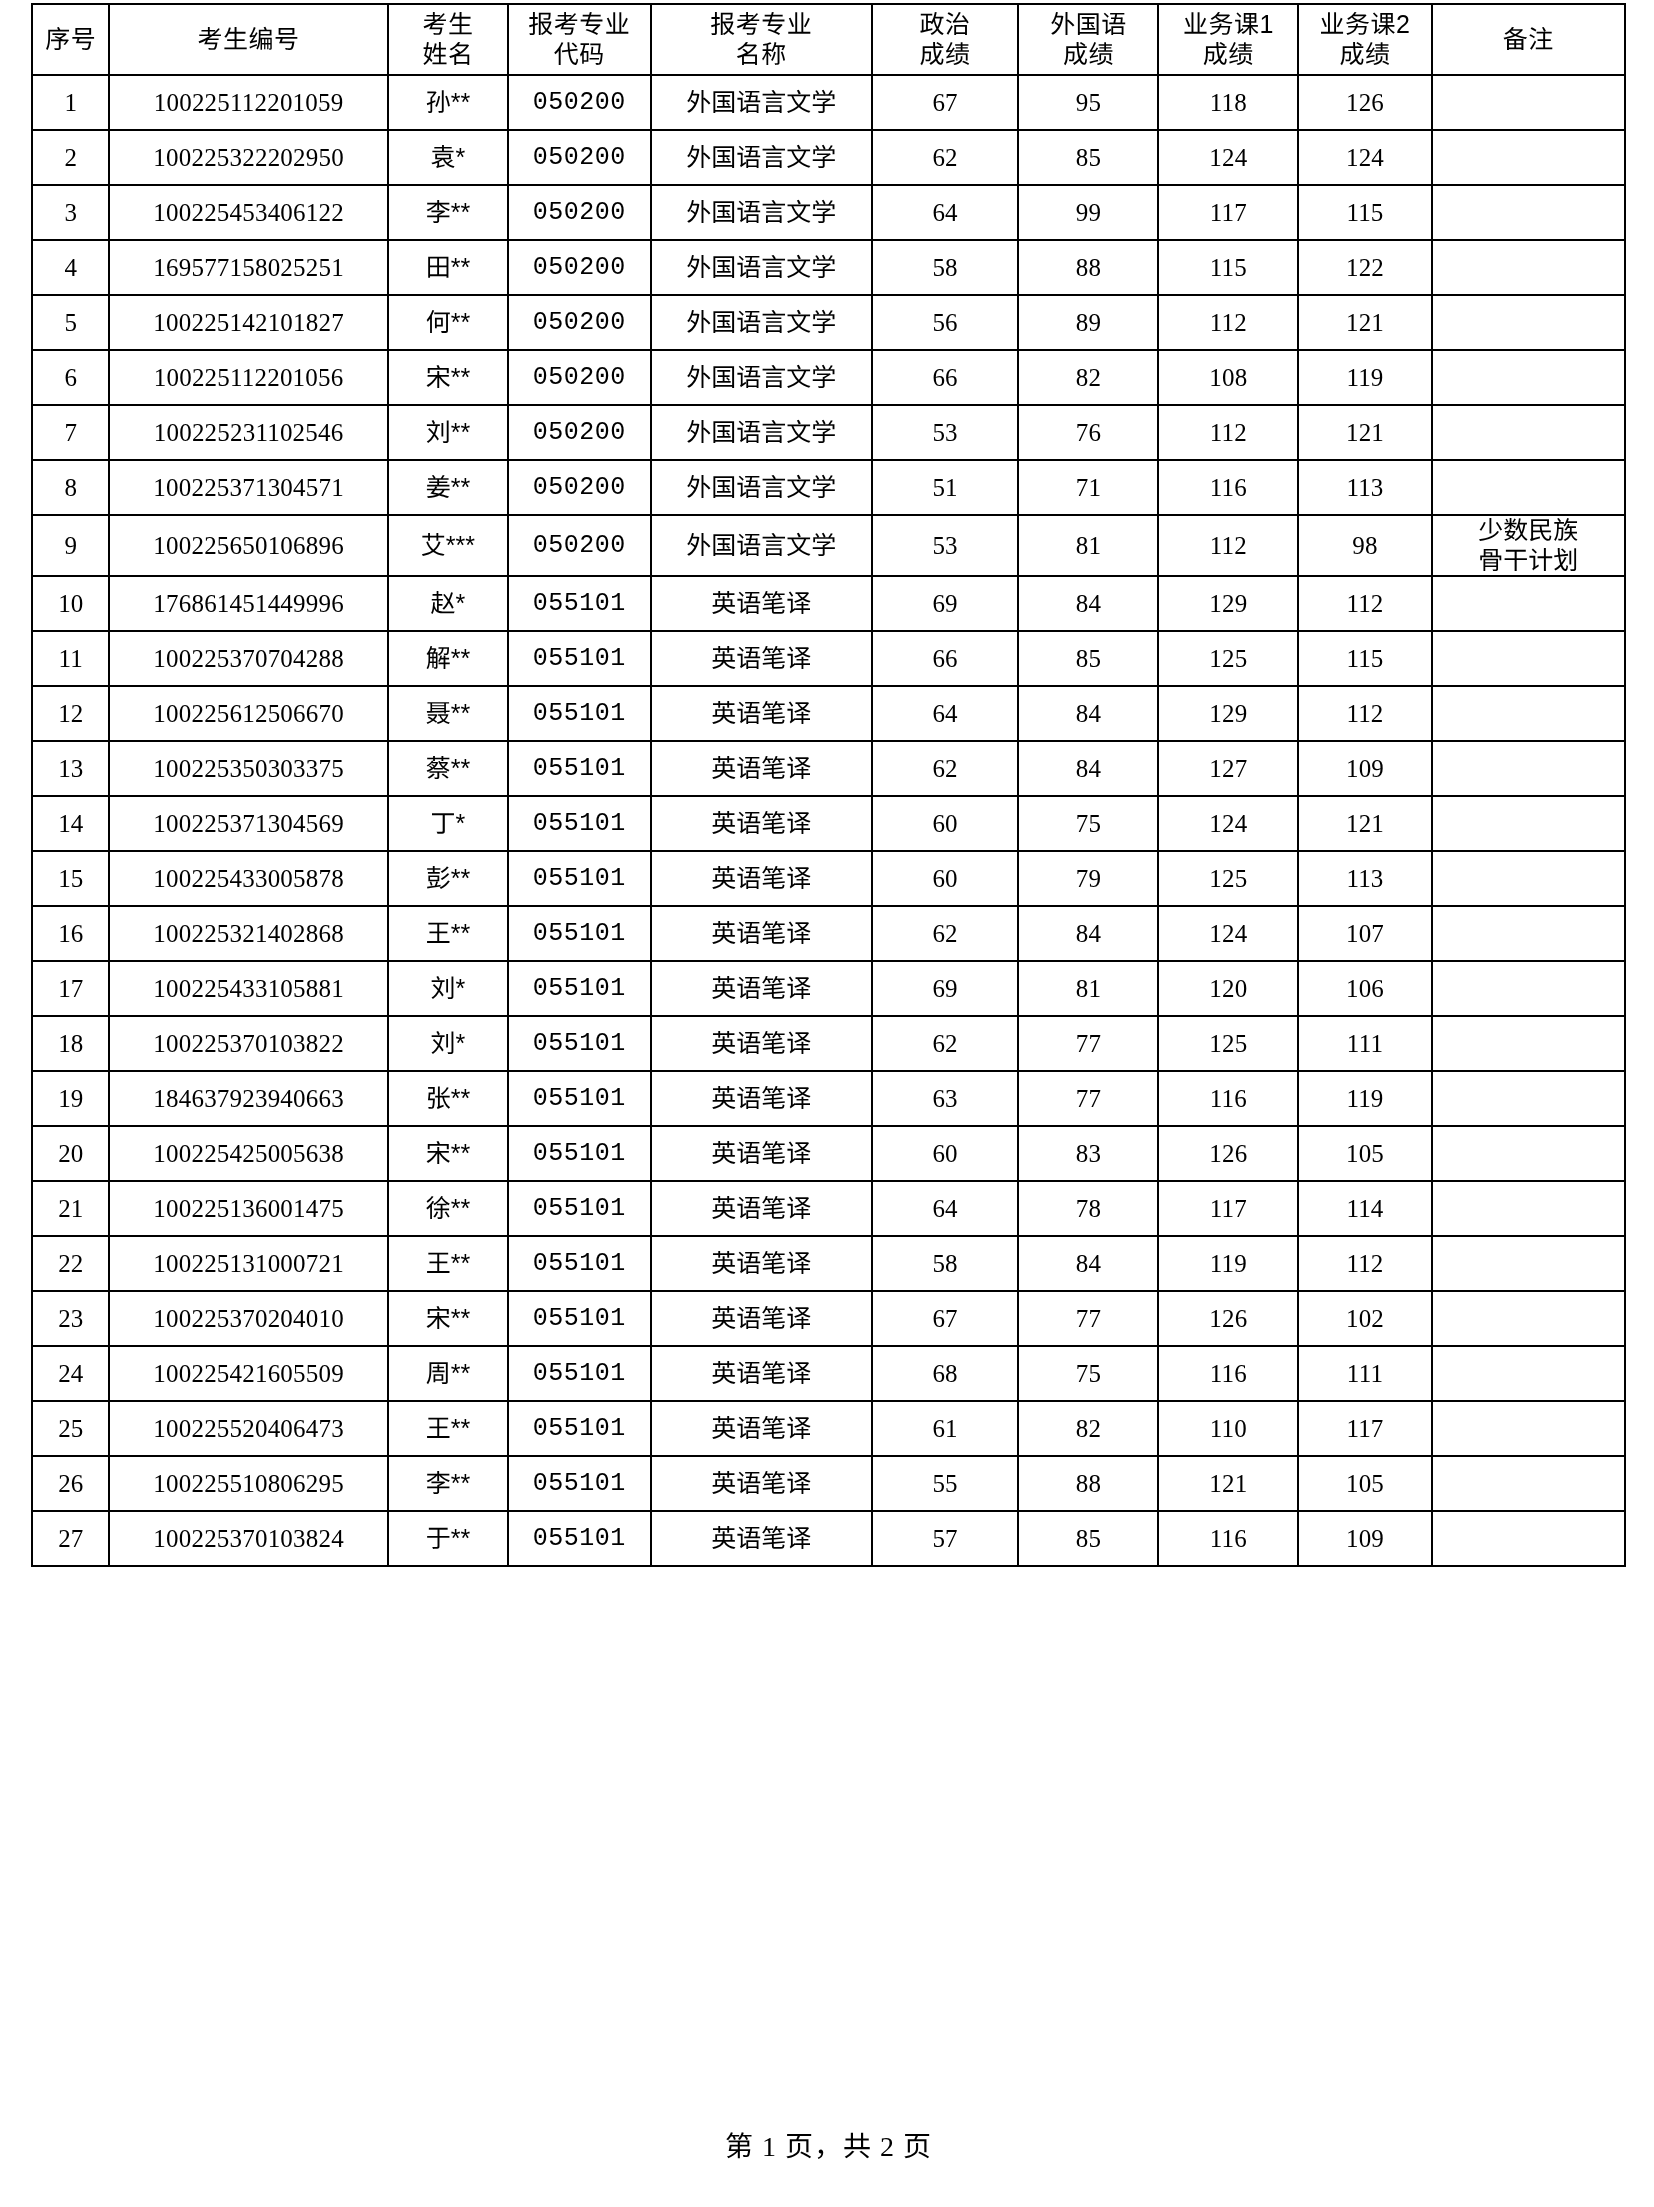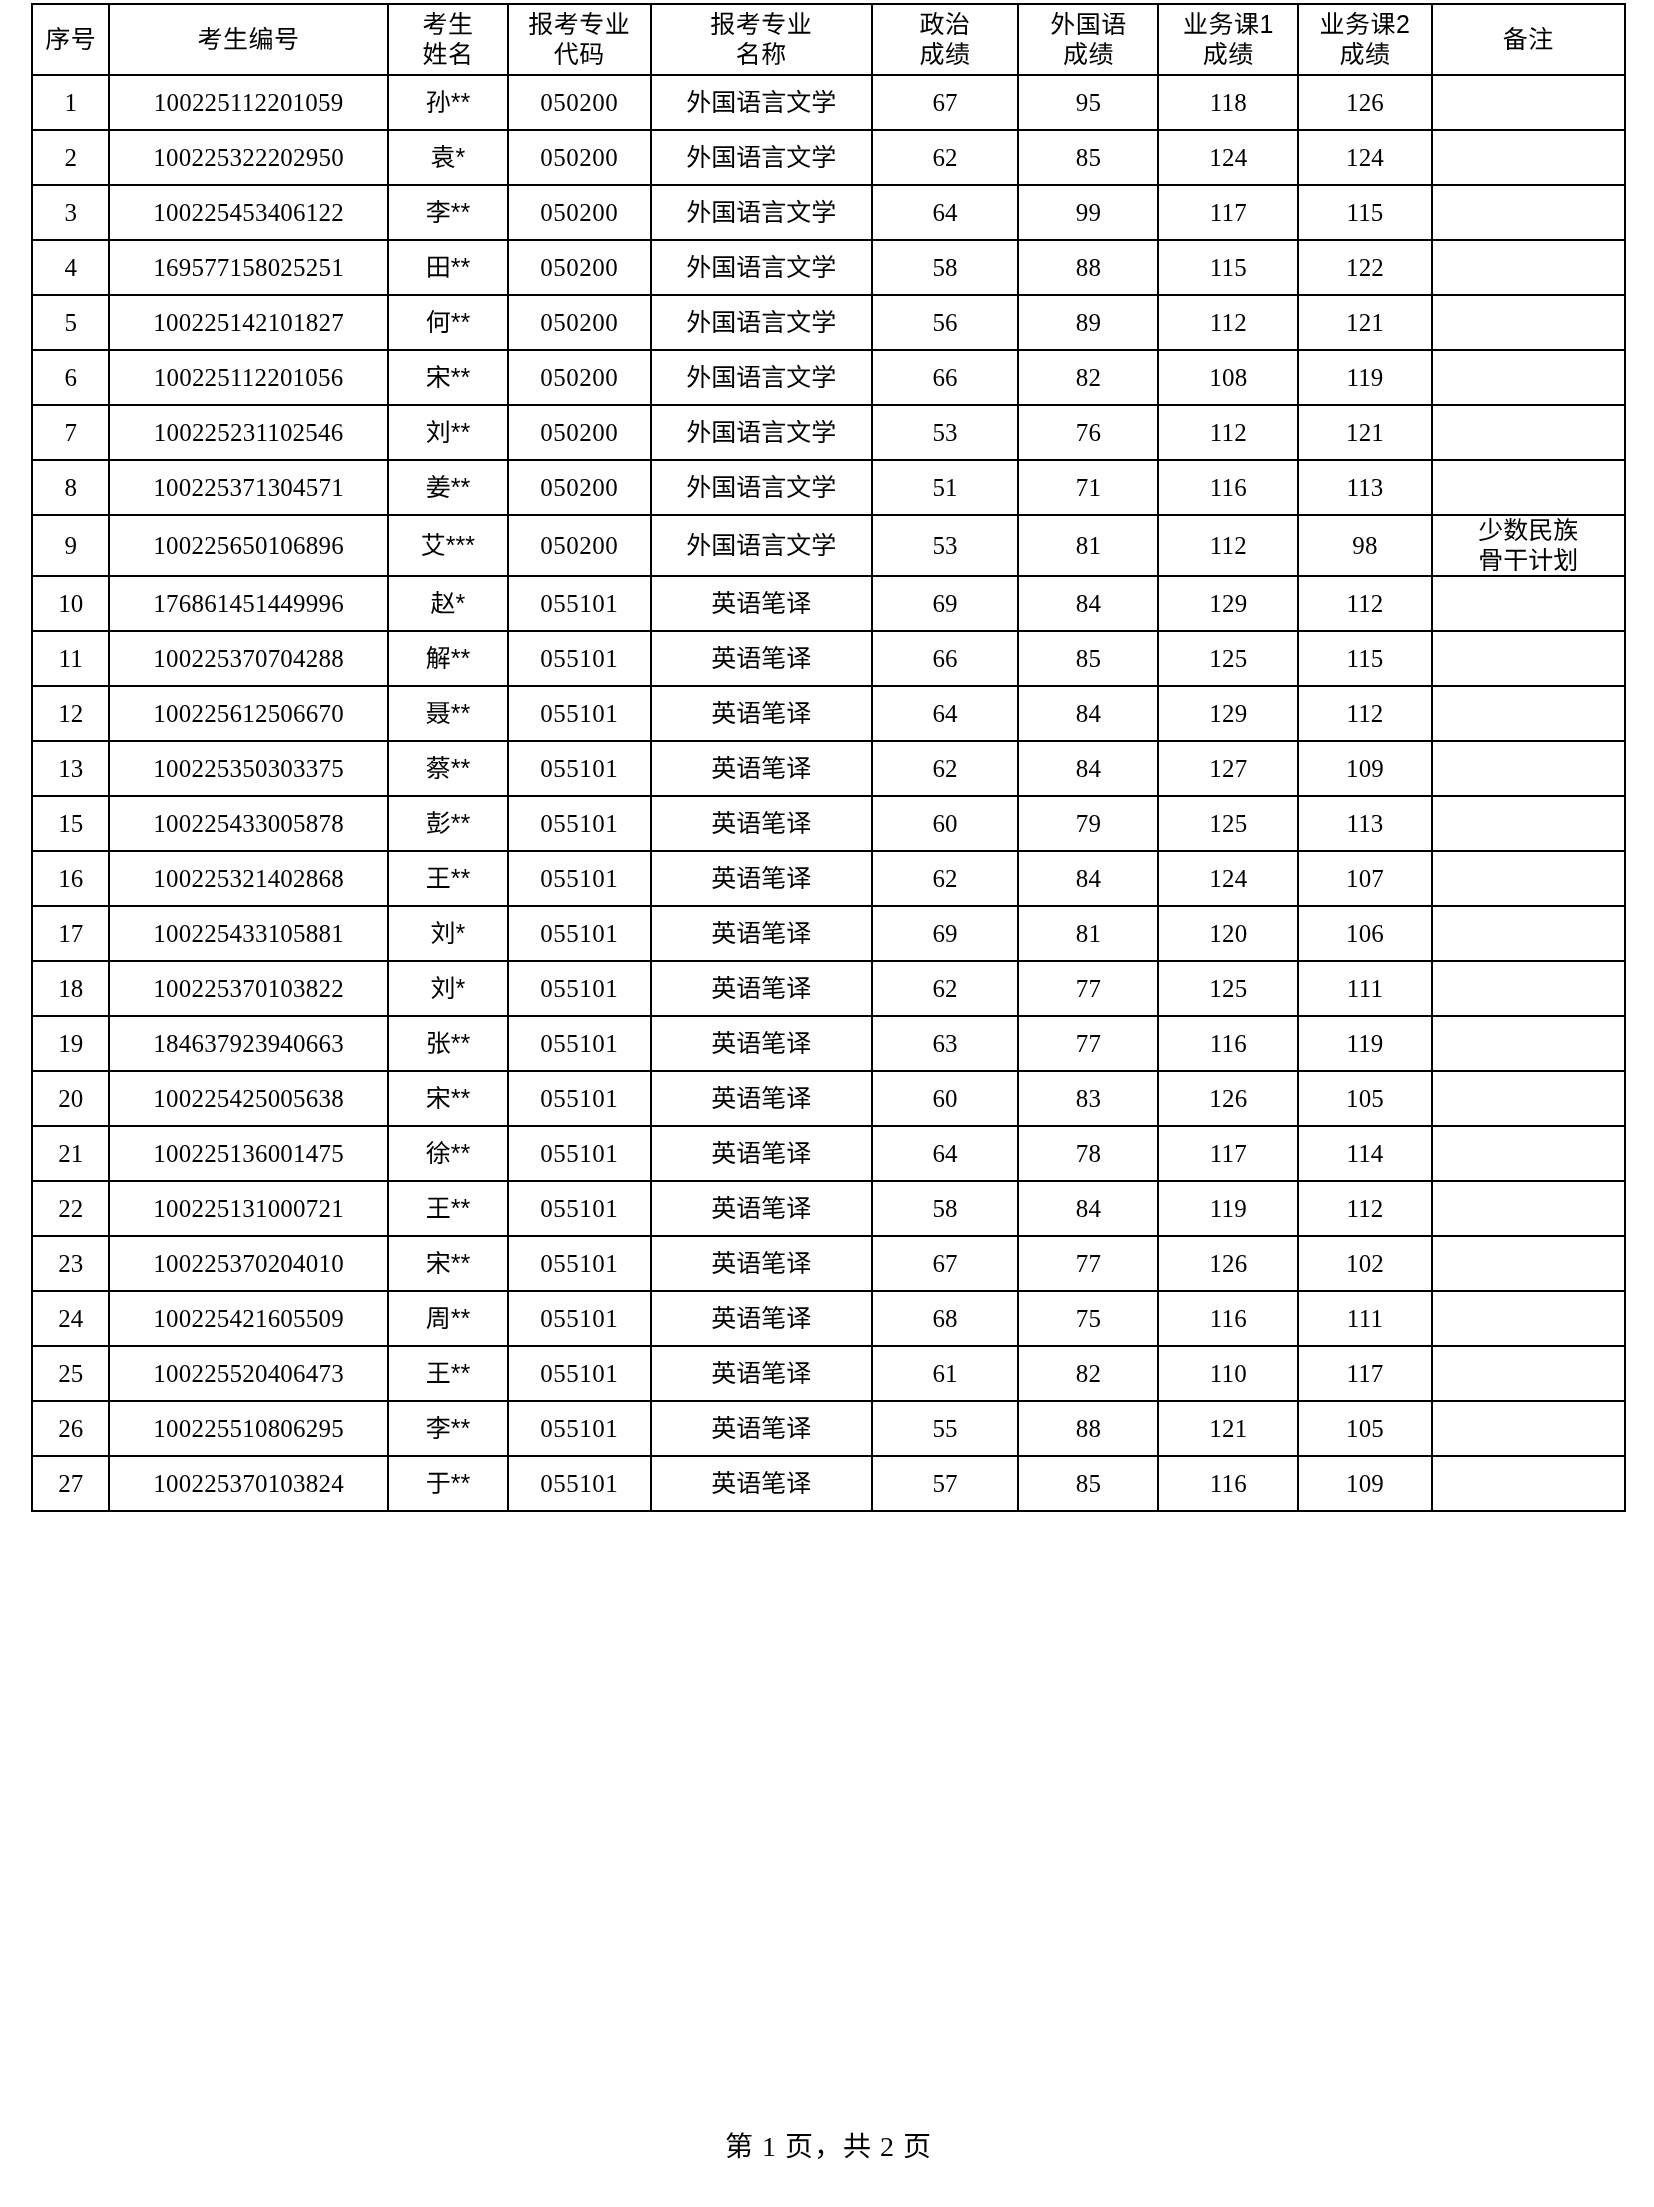"050200" td.code { font-family: Liberation Serif, serif -> Liberation Mono, monospace }
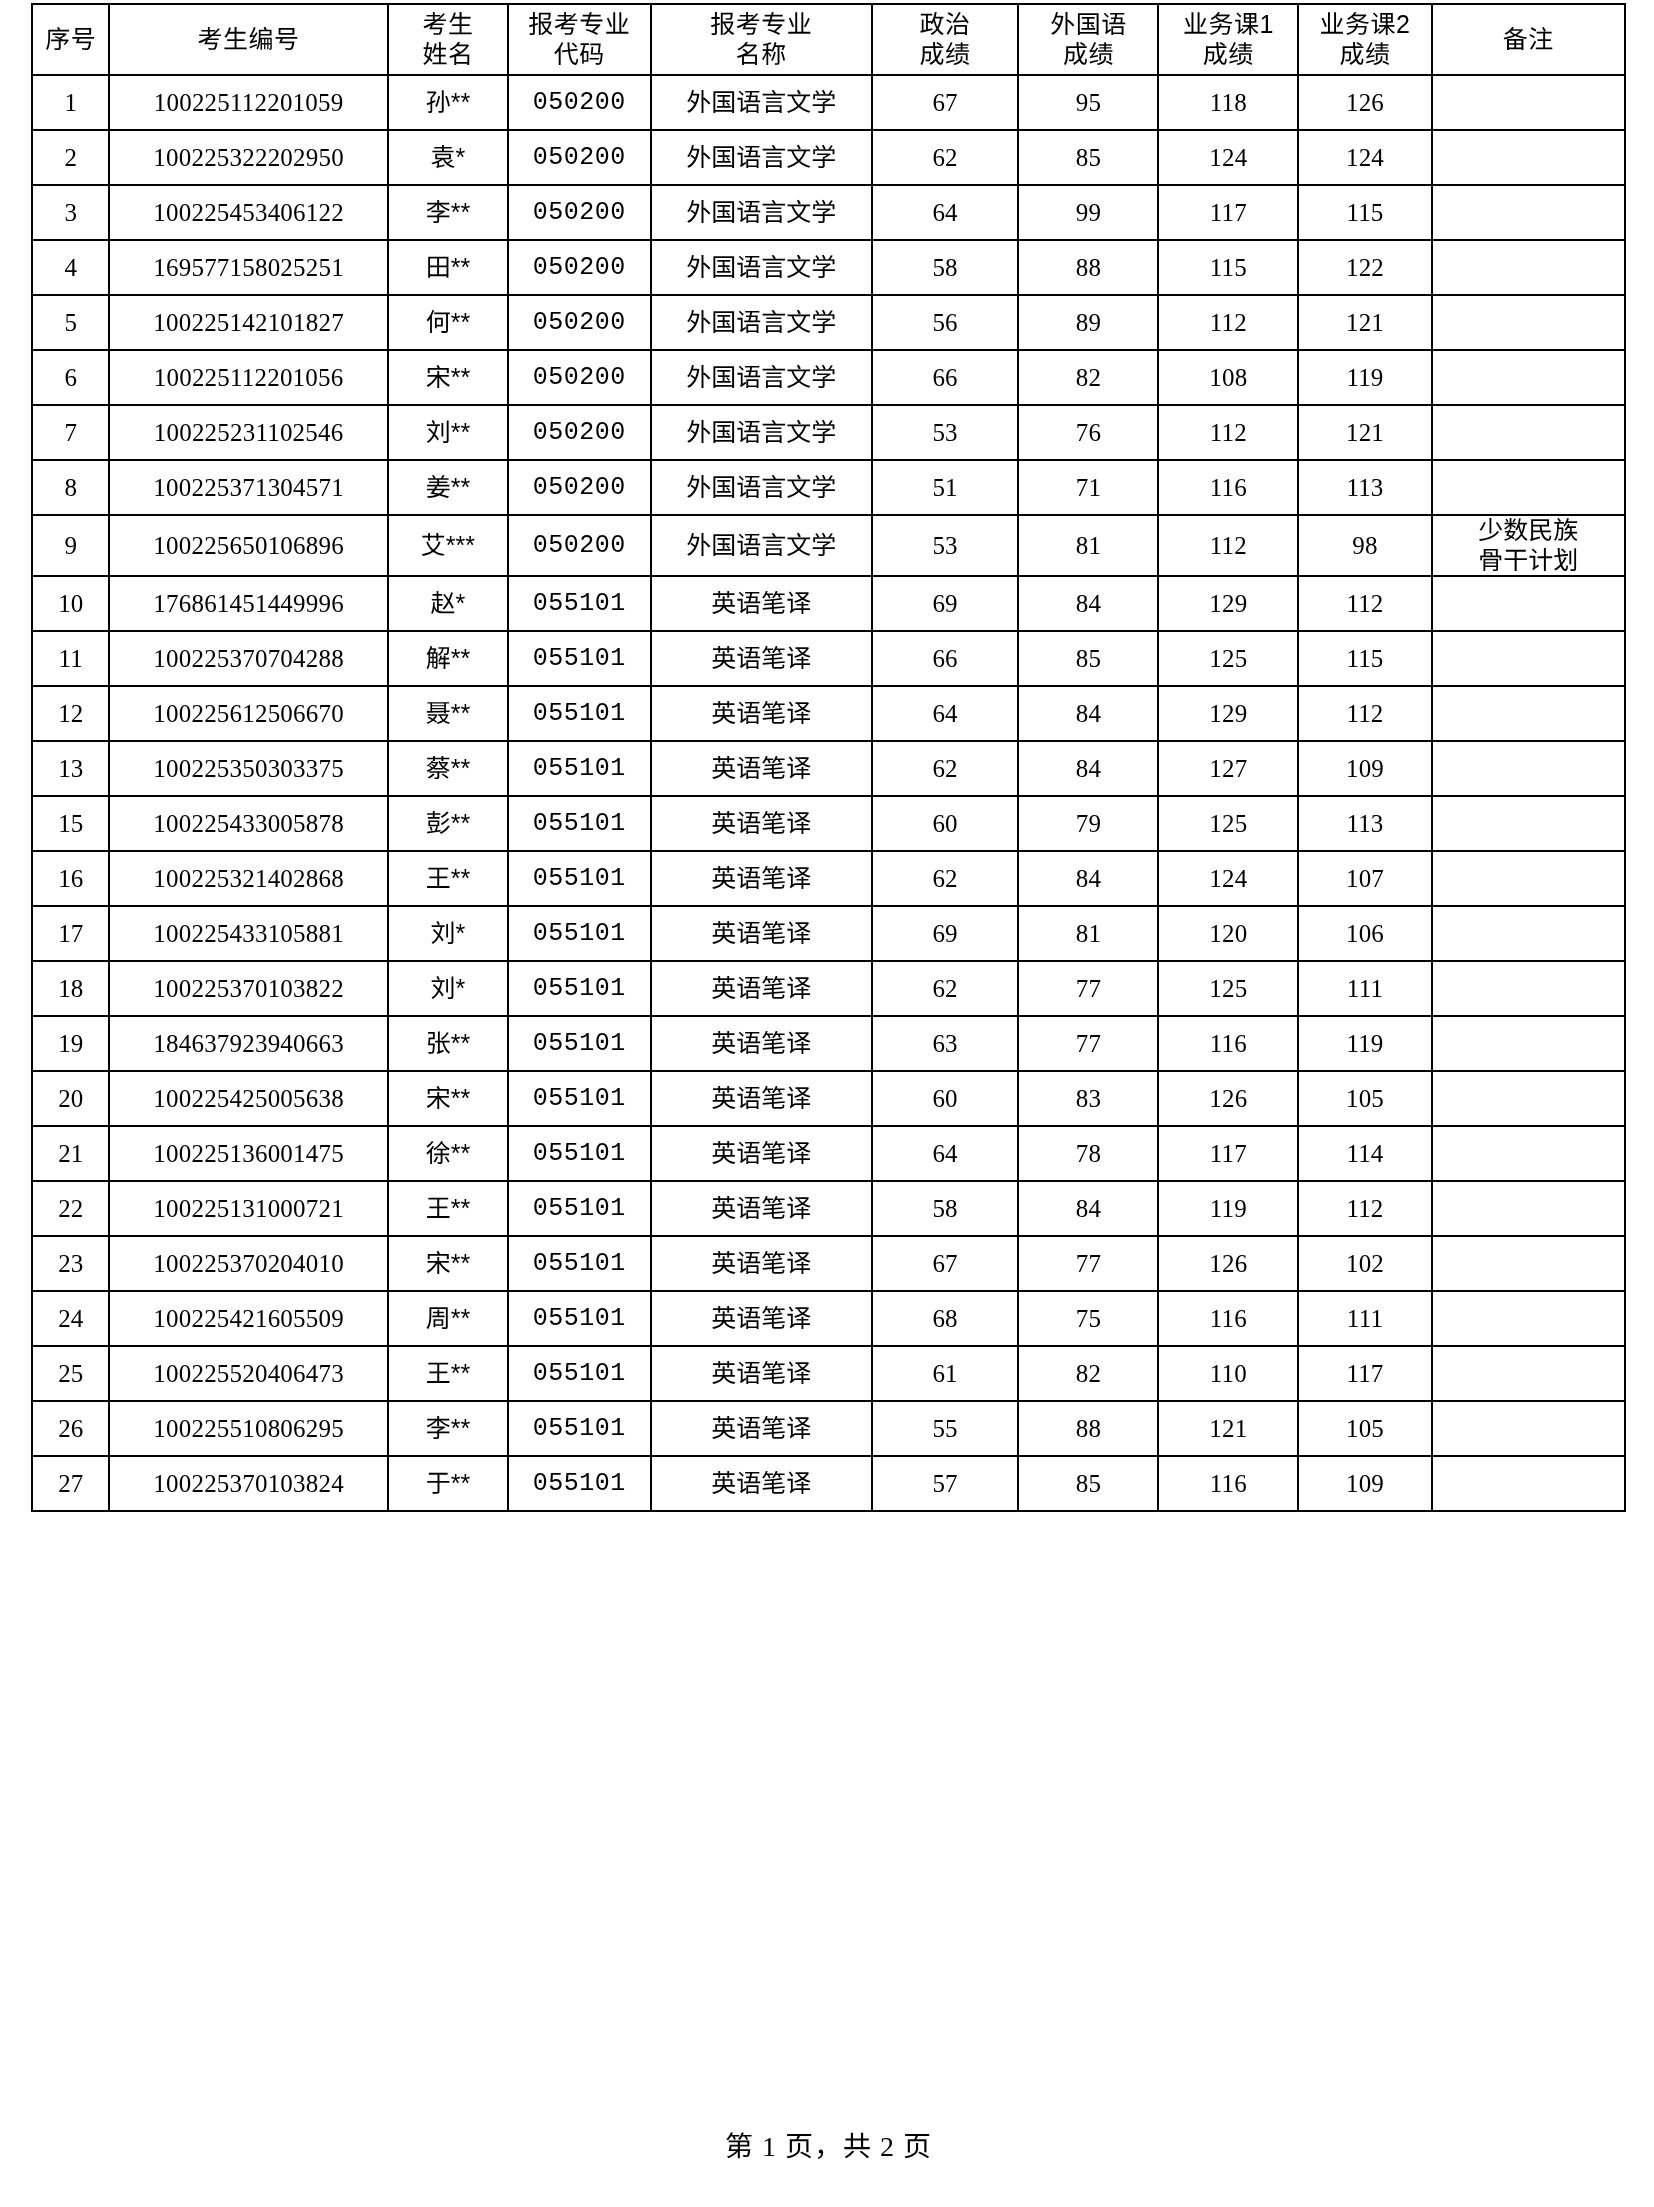"14" tr { html: none -> <tr> <td>14</td> <td>100225371304569</td> <td>丁*</td> <td>055101</td> <td>英语笔译</td> <td>60</td> <td>75</td> <td>124</td> <td>121</td> <td> <span></span> <span></span> </td> </tr> }
